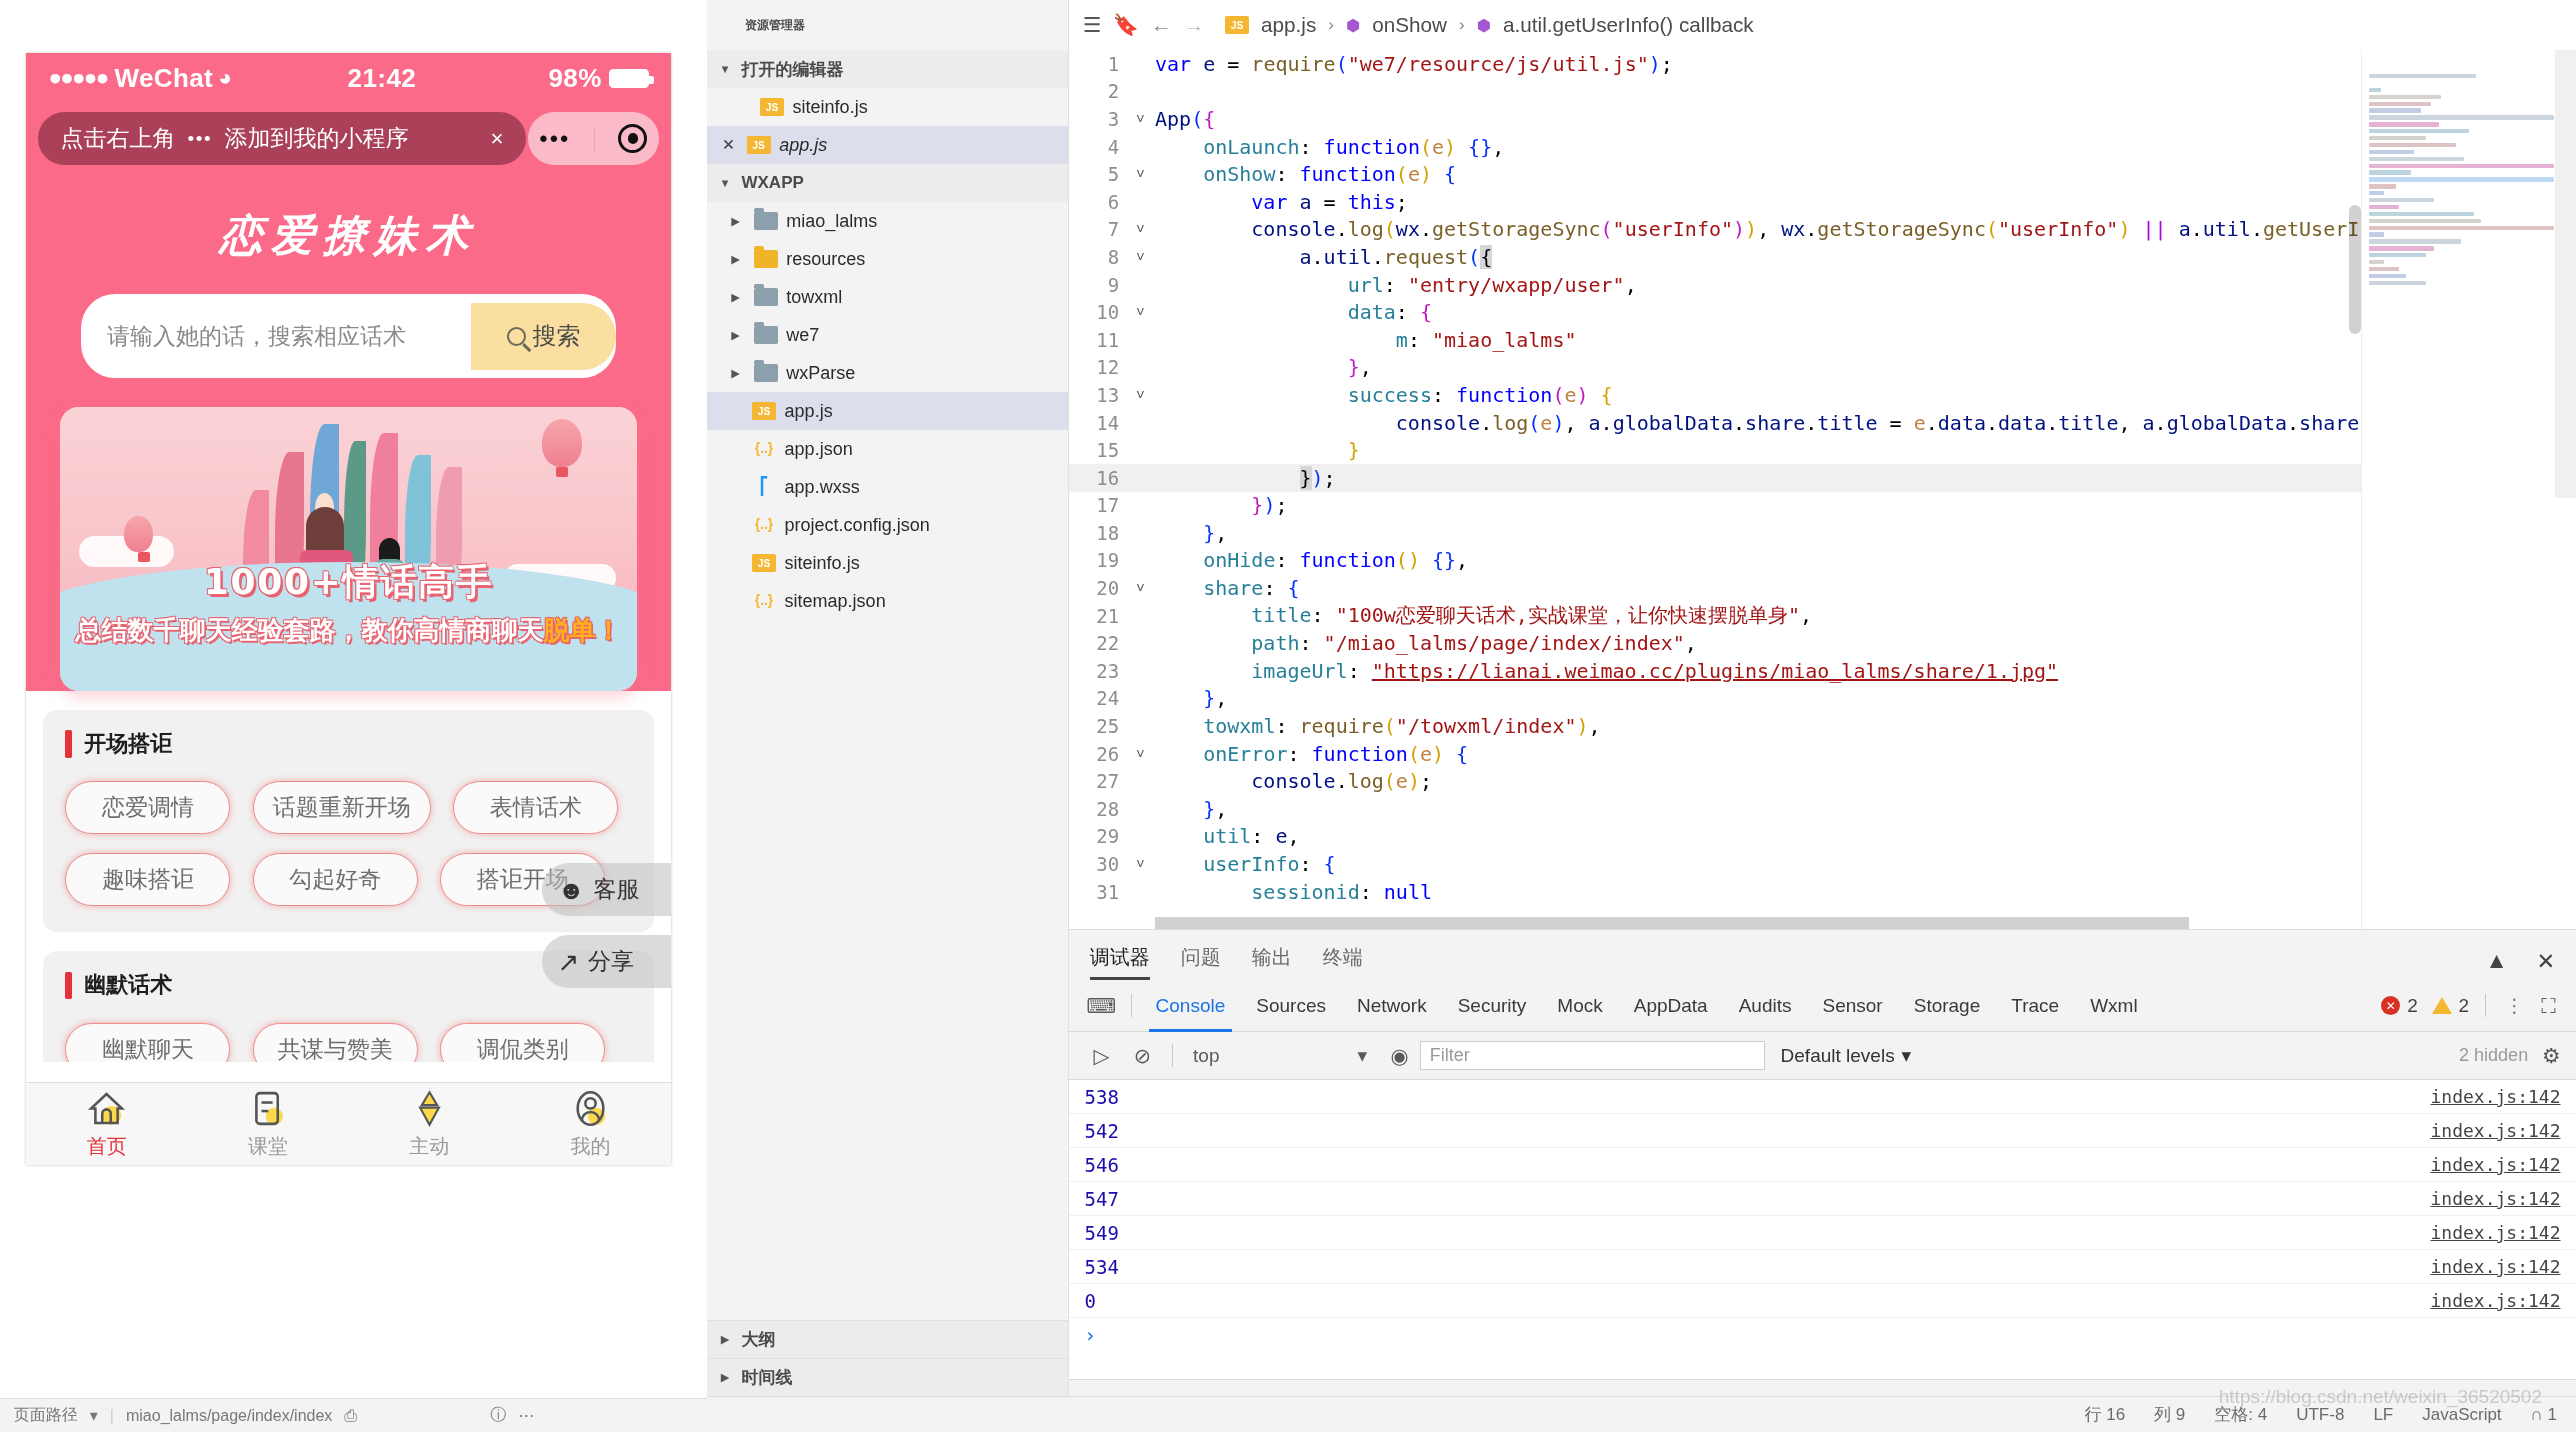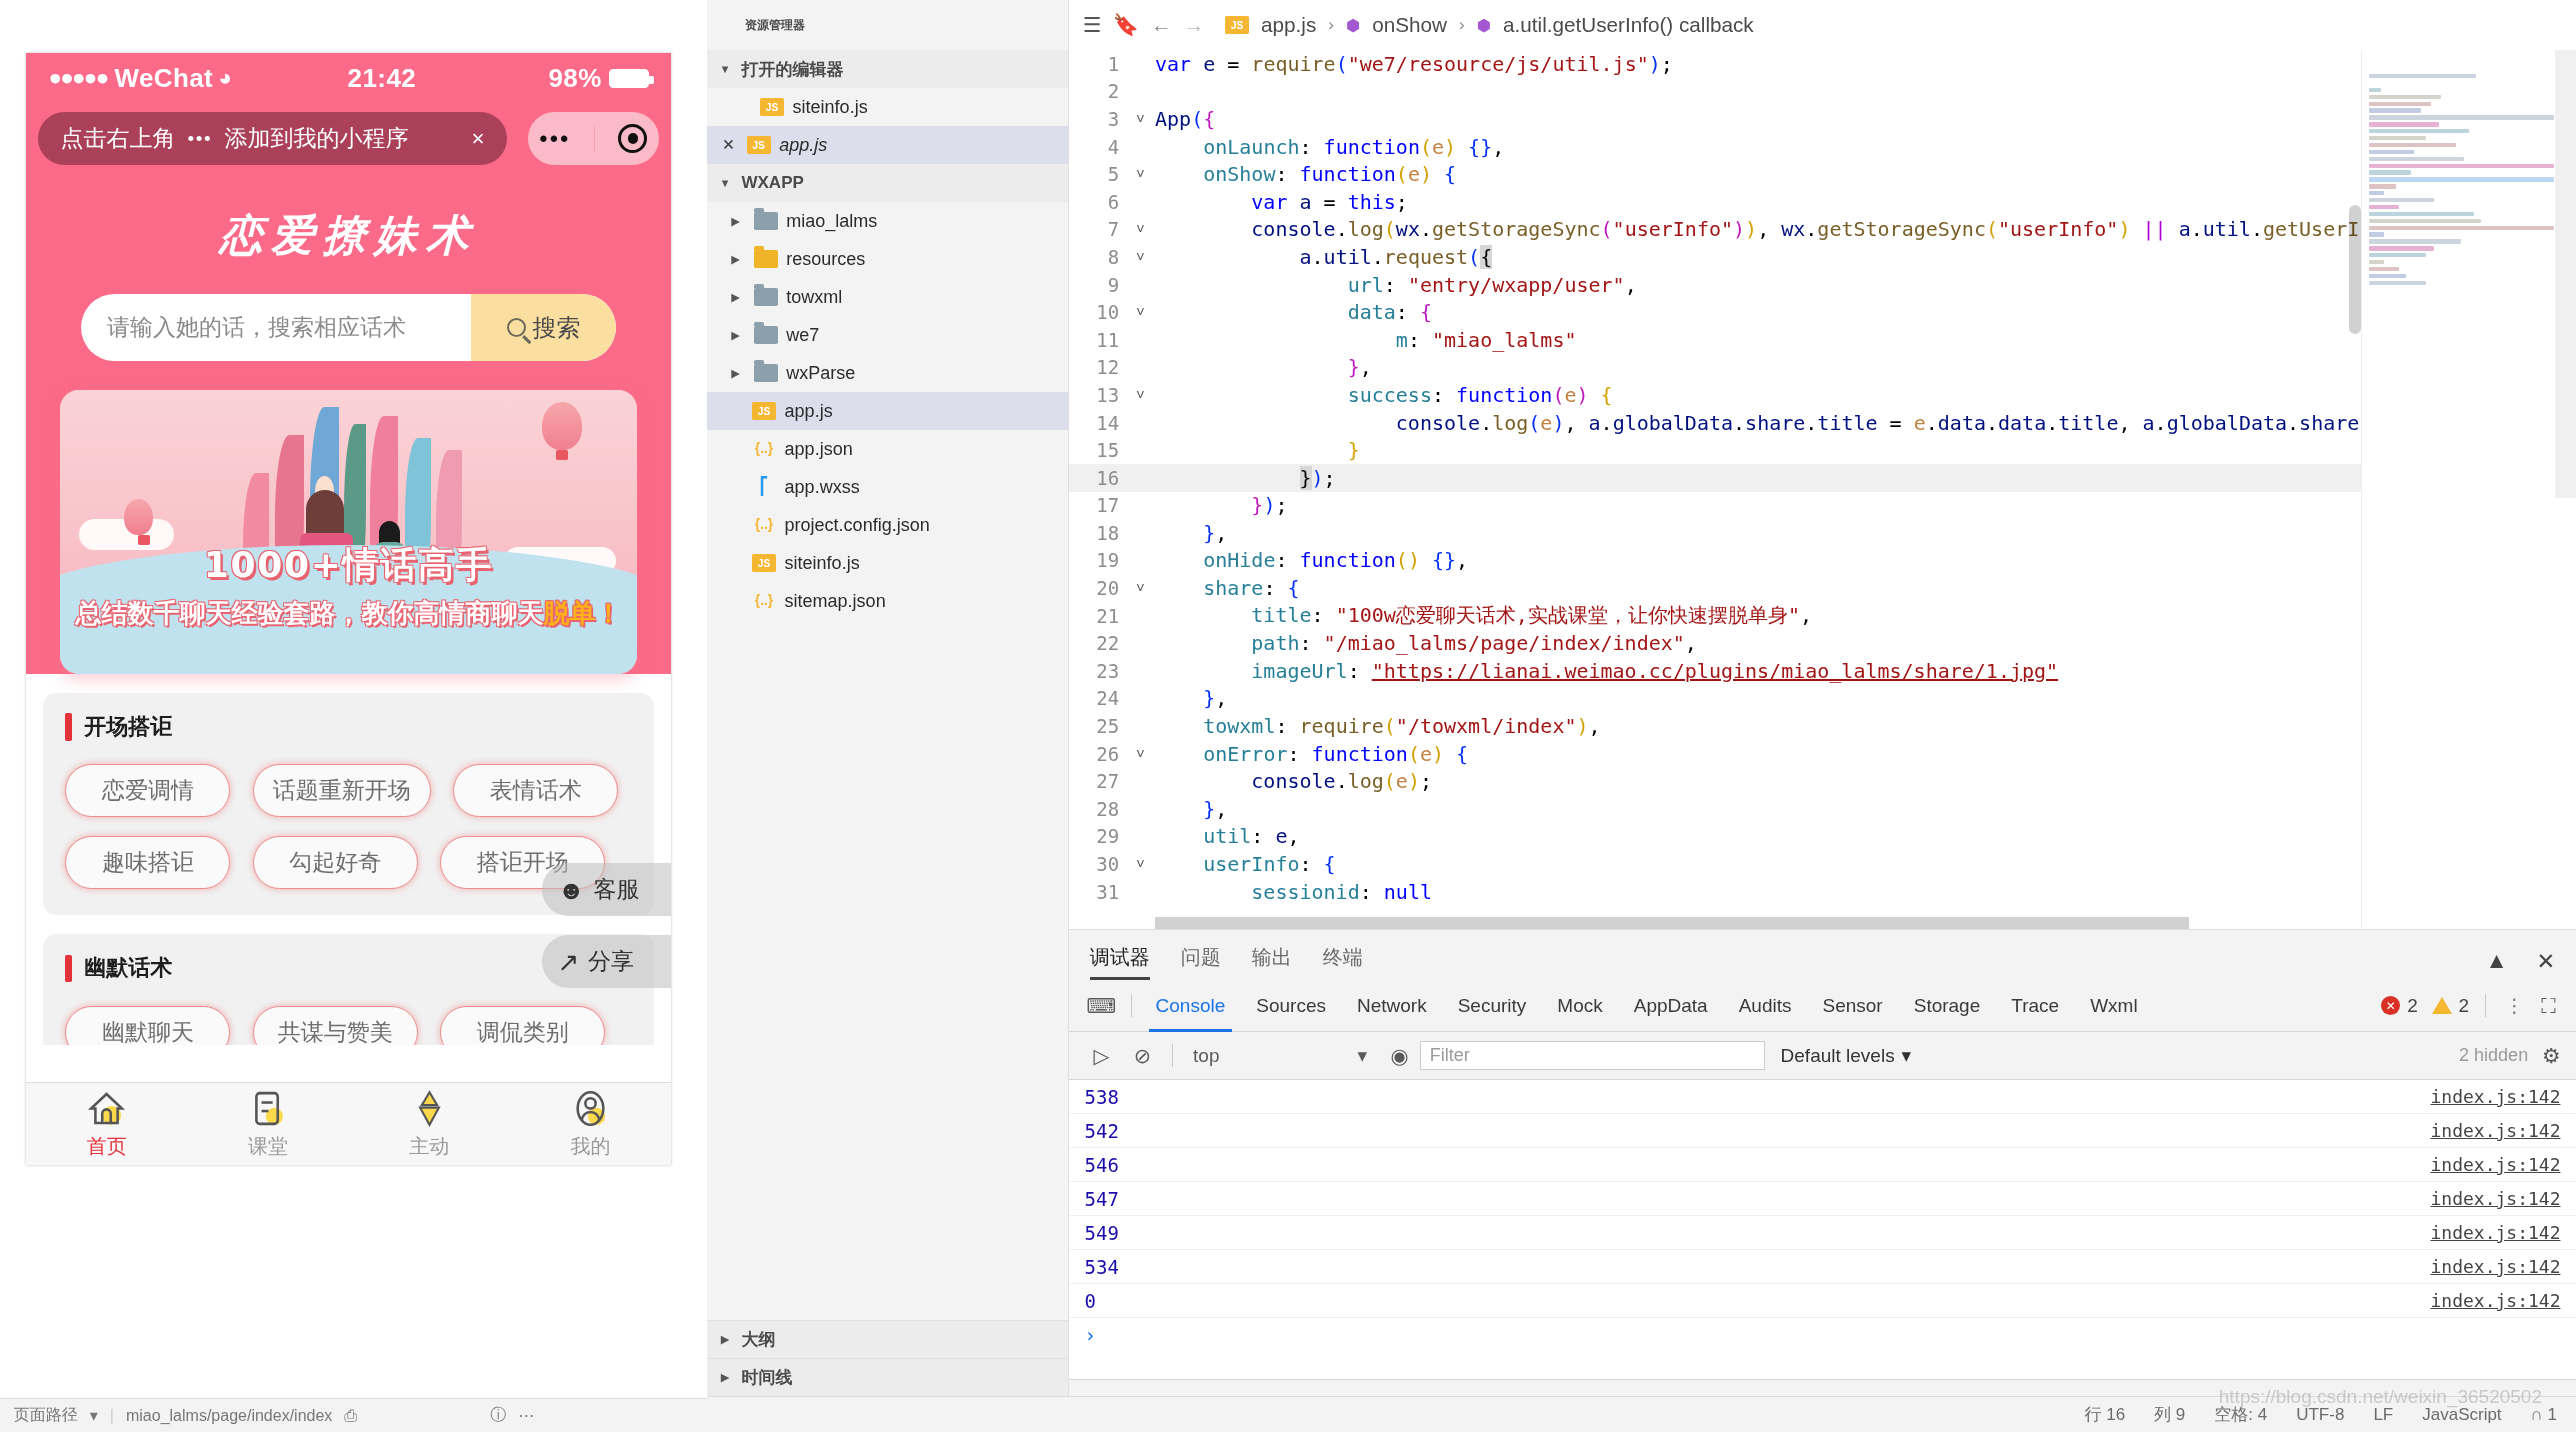"点击右上角" .navrow { gap: 21px -> 2px }
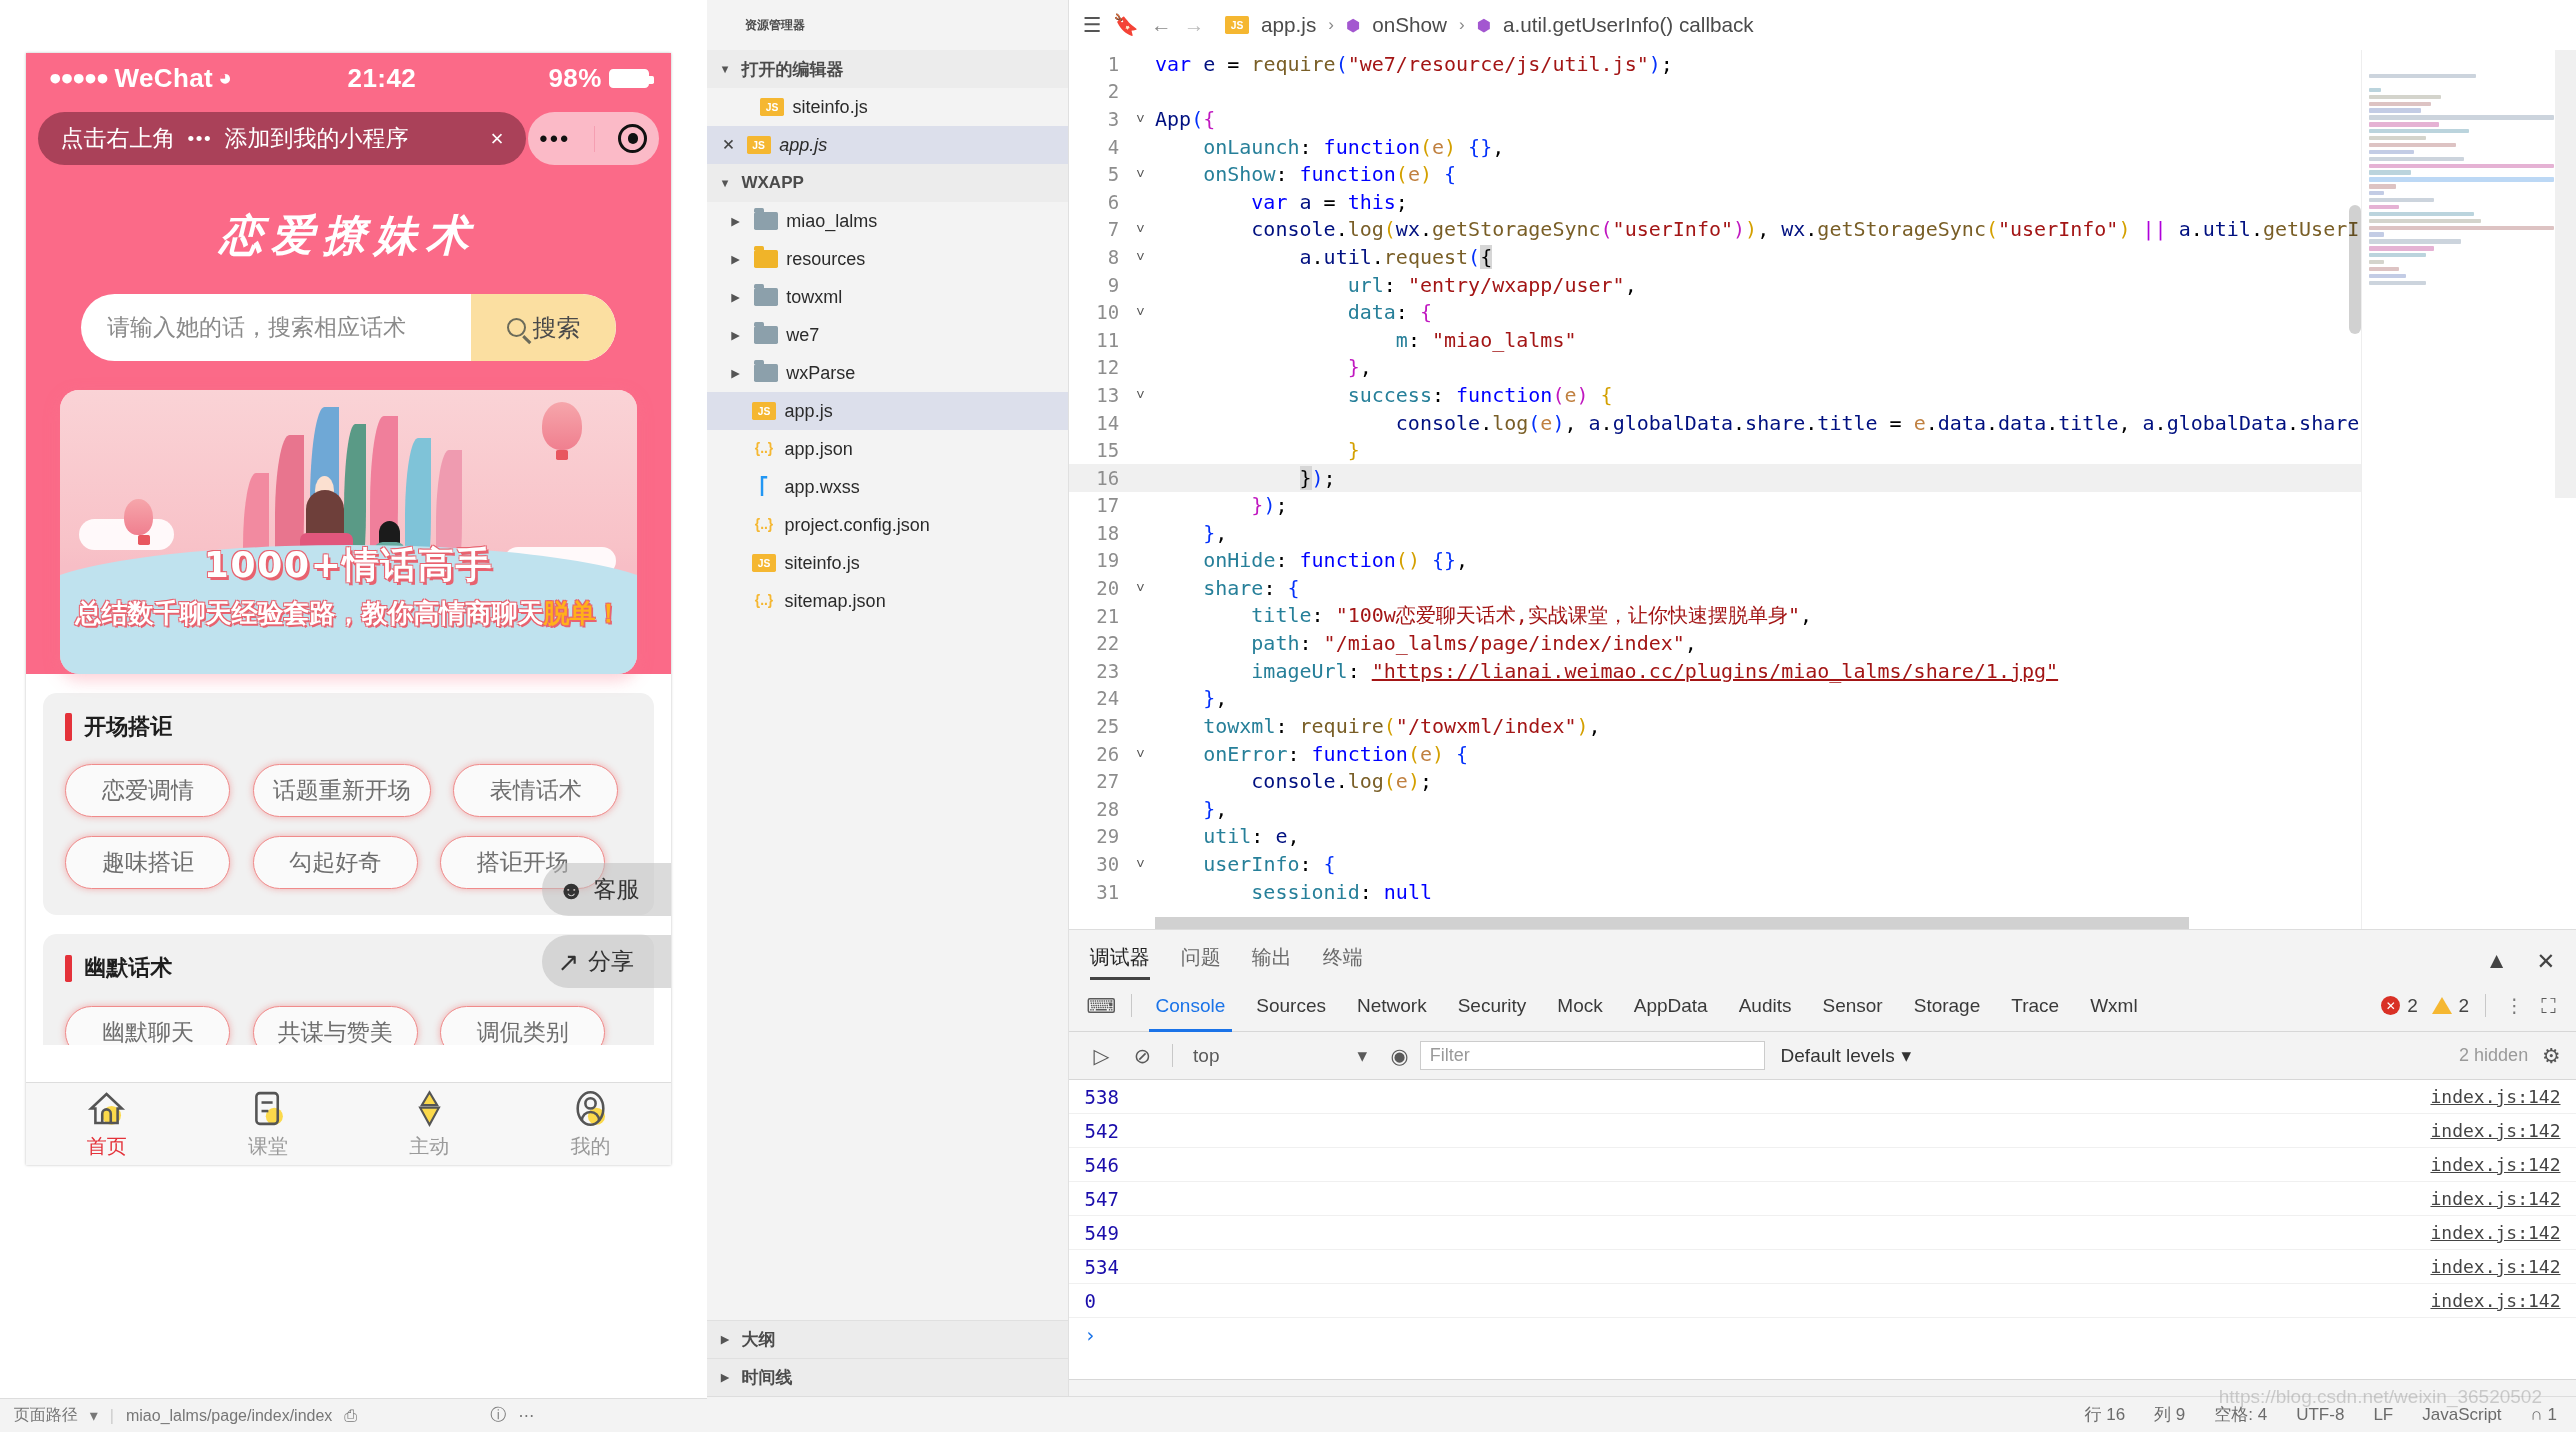"请输入她的话，搜索相应话术" .searchwrap { height: 67px -> 84px }
